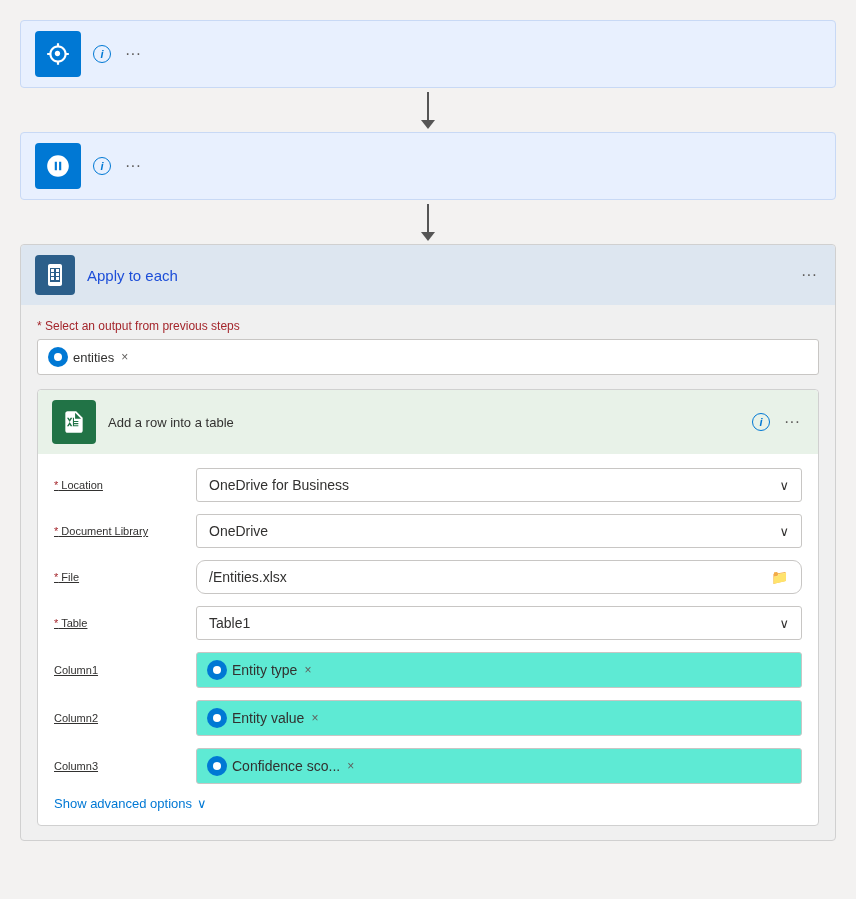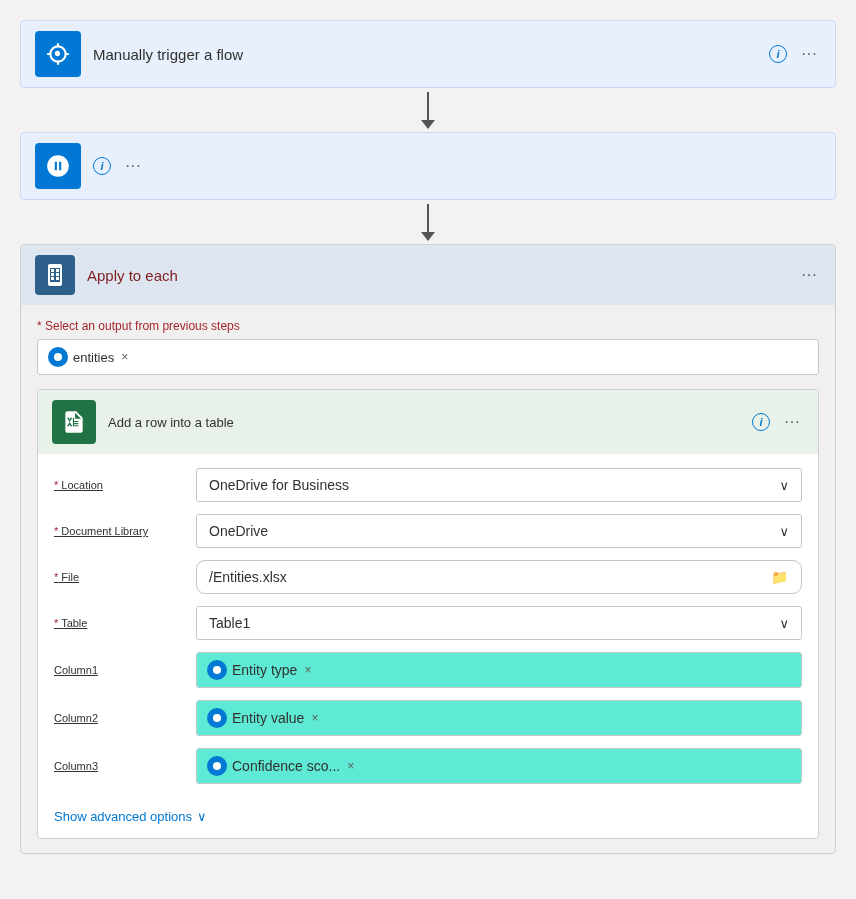"Manually trigger a flow" span.step-title { html: <span>Manually trigger a flow</span> -> none }
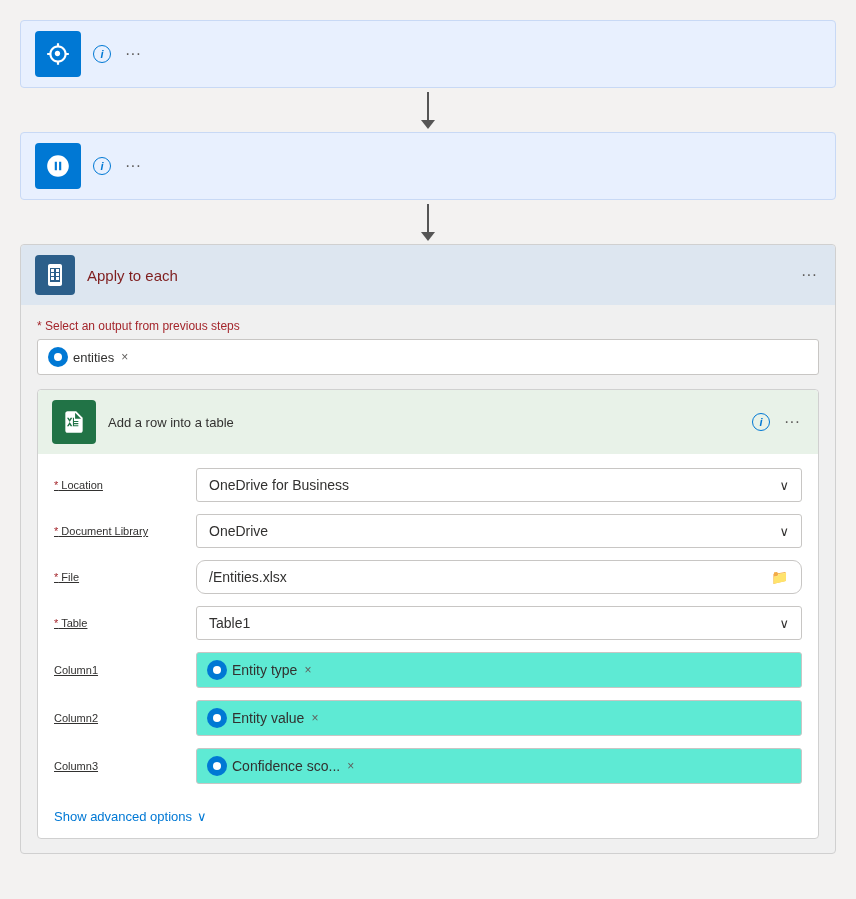"Apply to each" .apply-title { color: #7f1d1d -> #1d4ed8 }
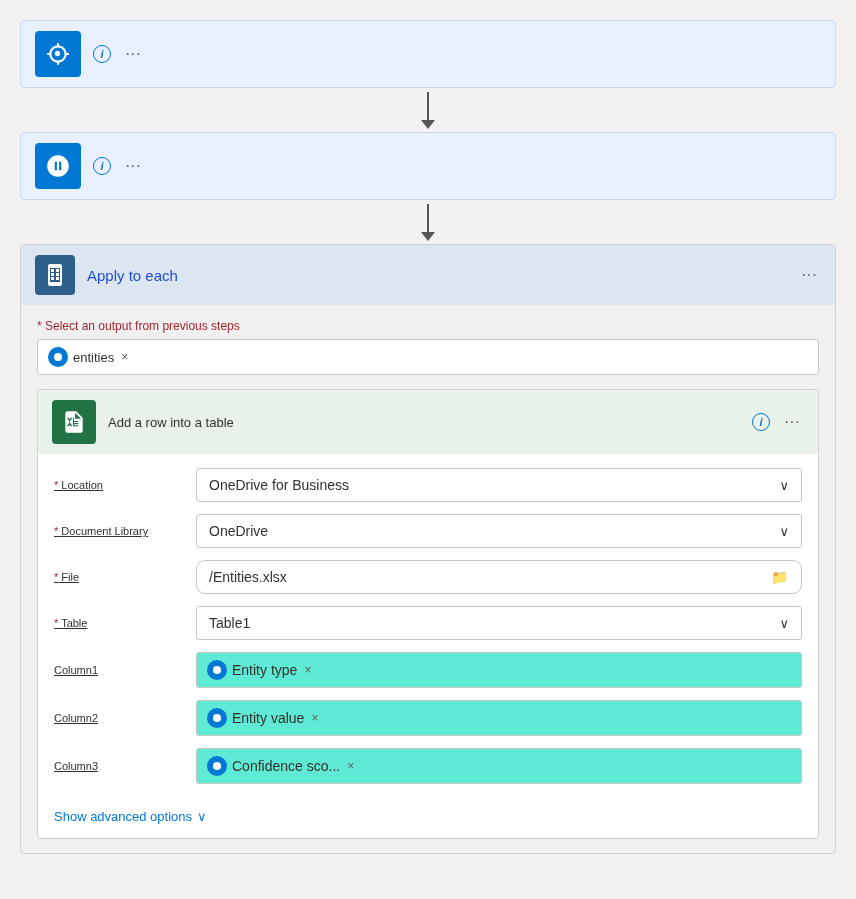"Show advanced options" .show-advanced { margin-top: 25px -> 12px }
